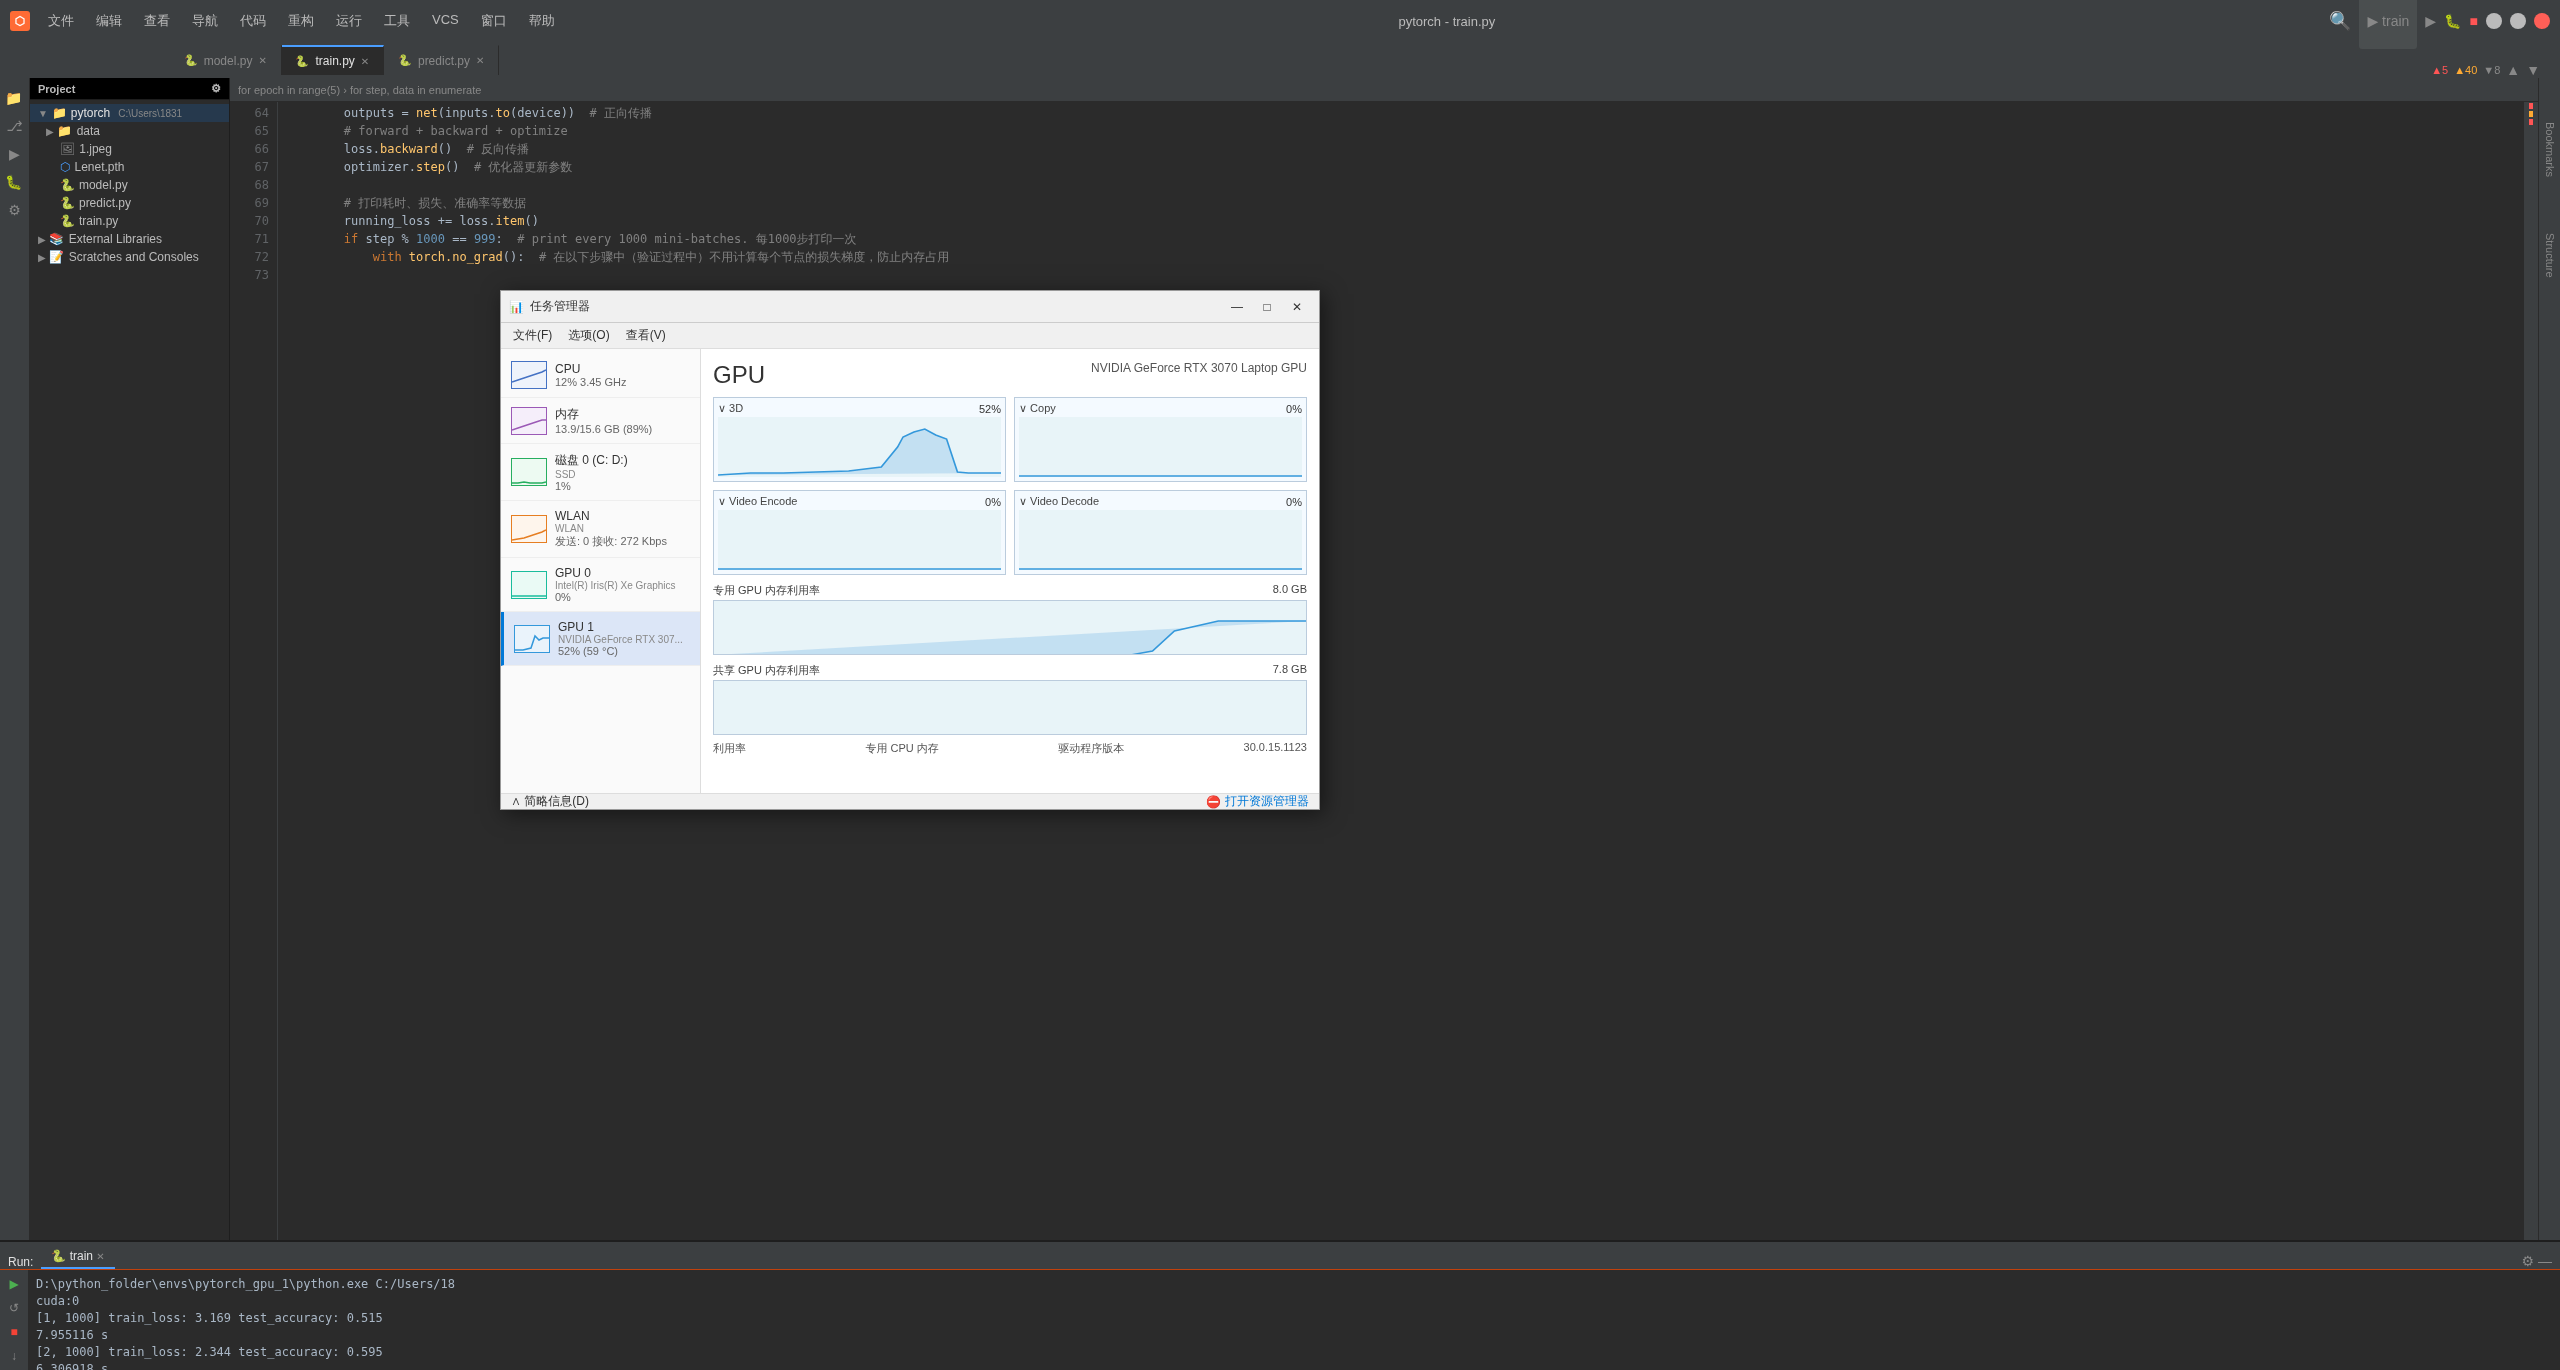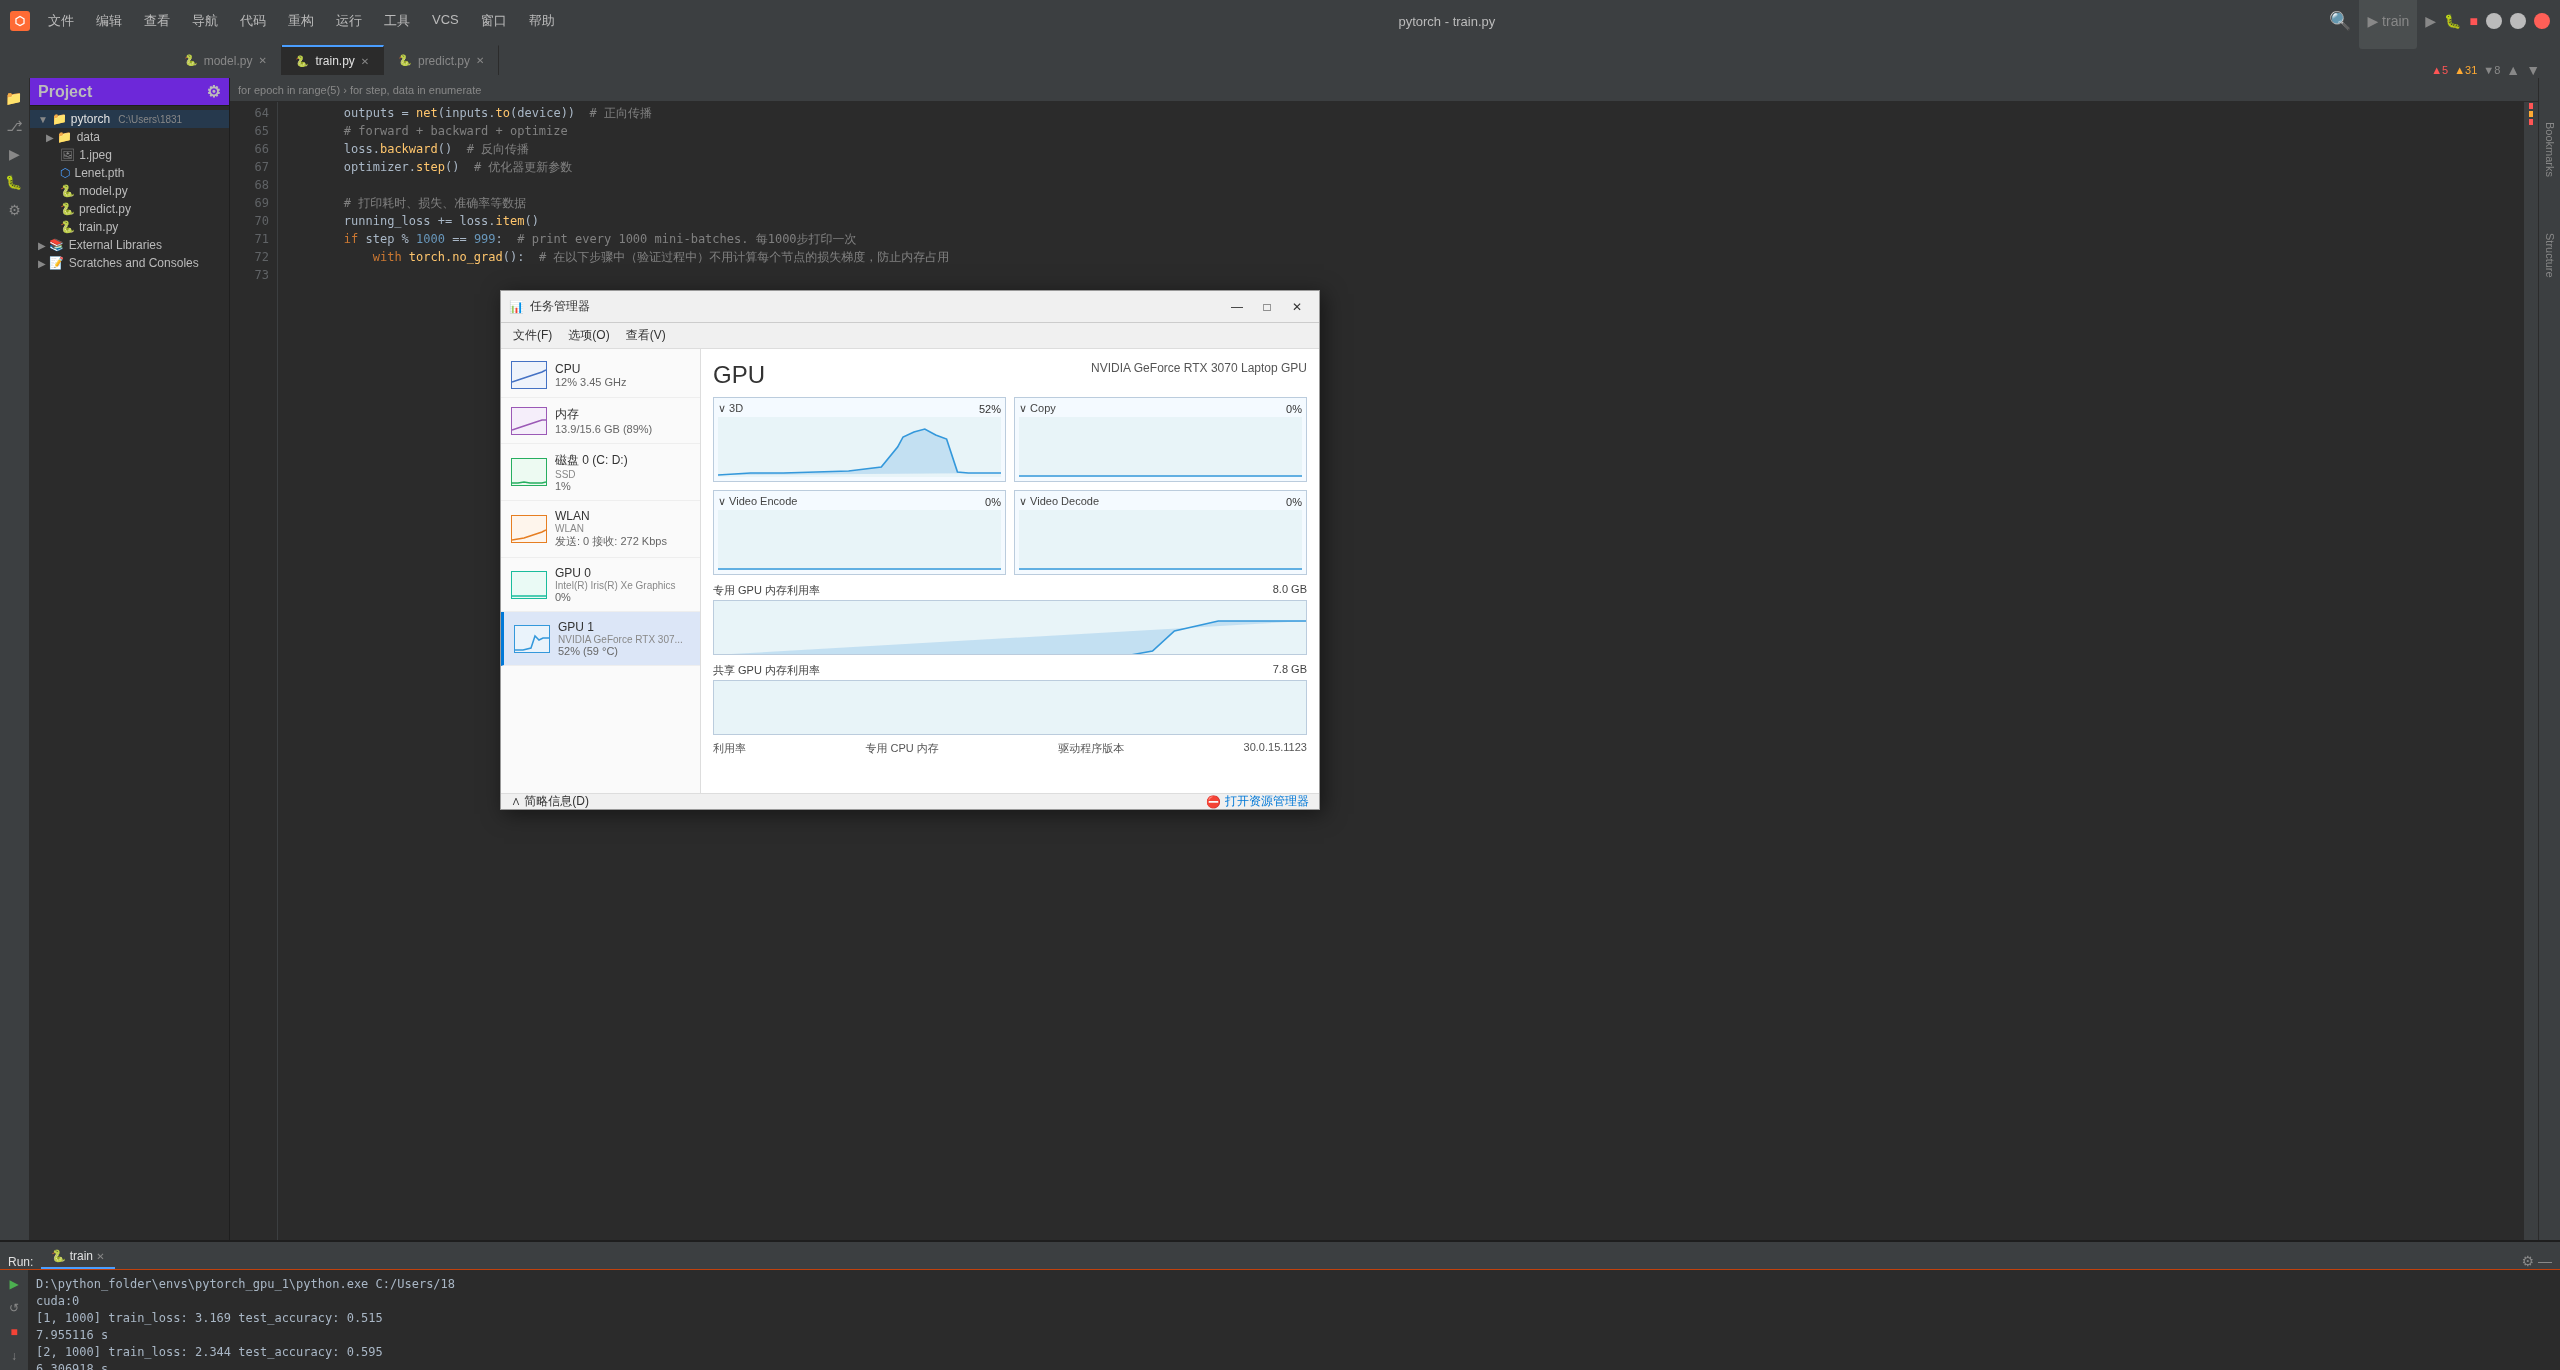"▲31" span { text: 31 -> 40 }
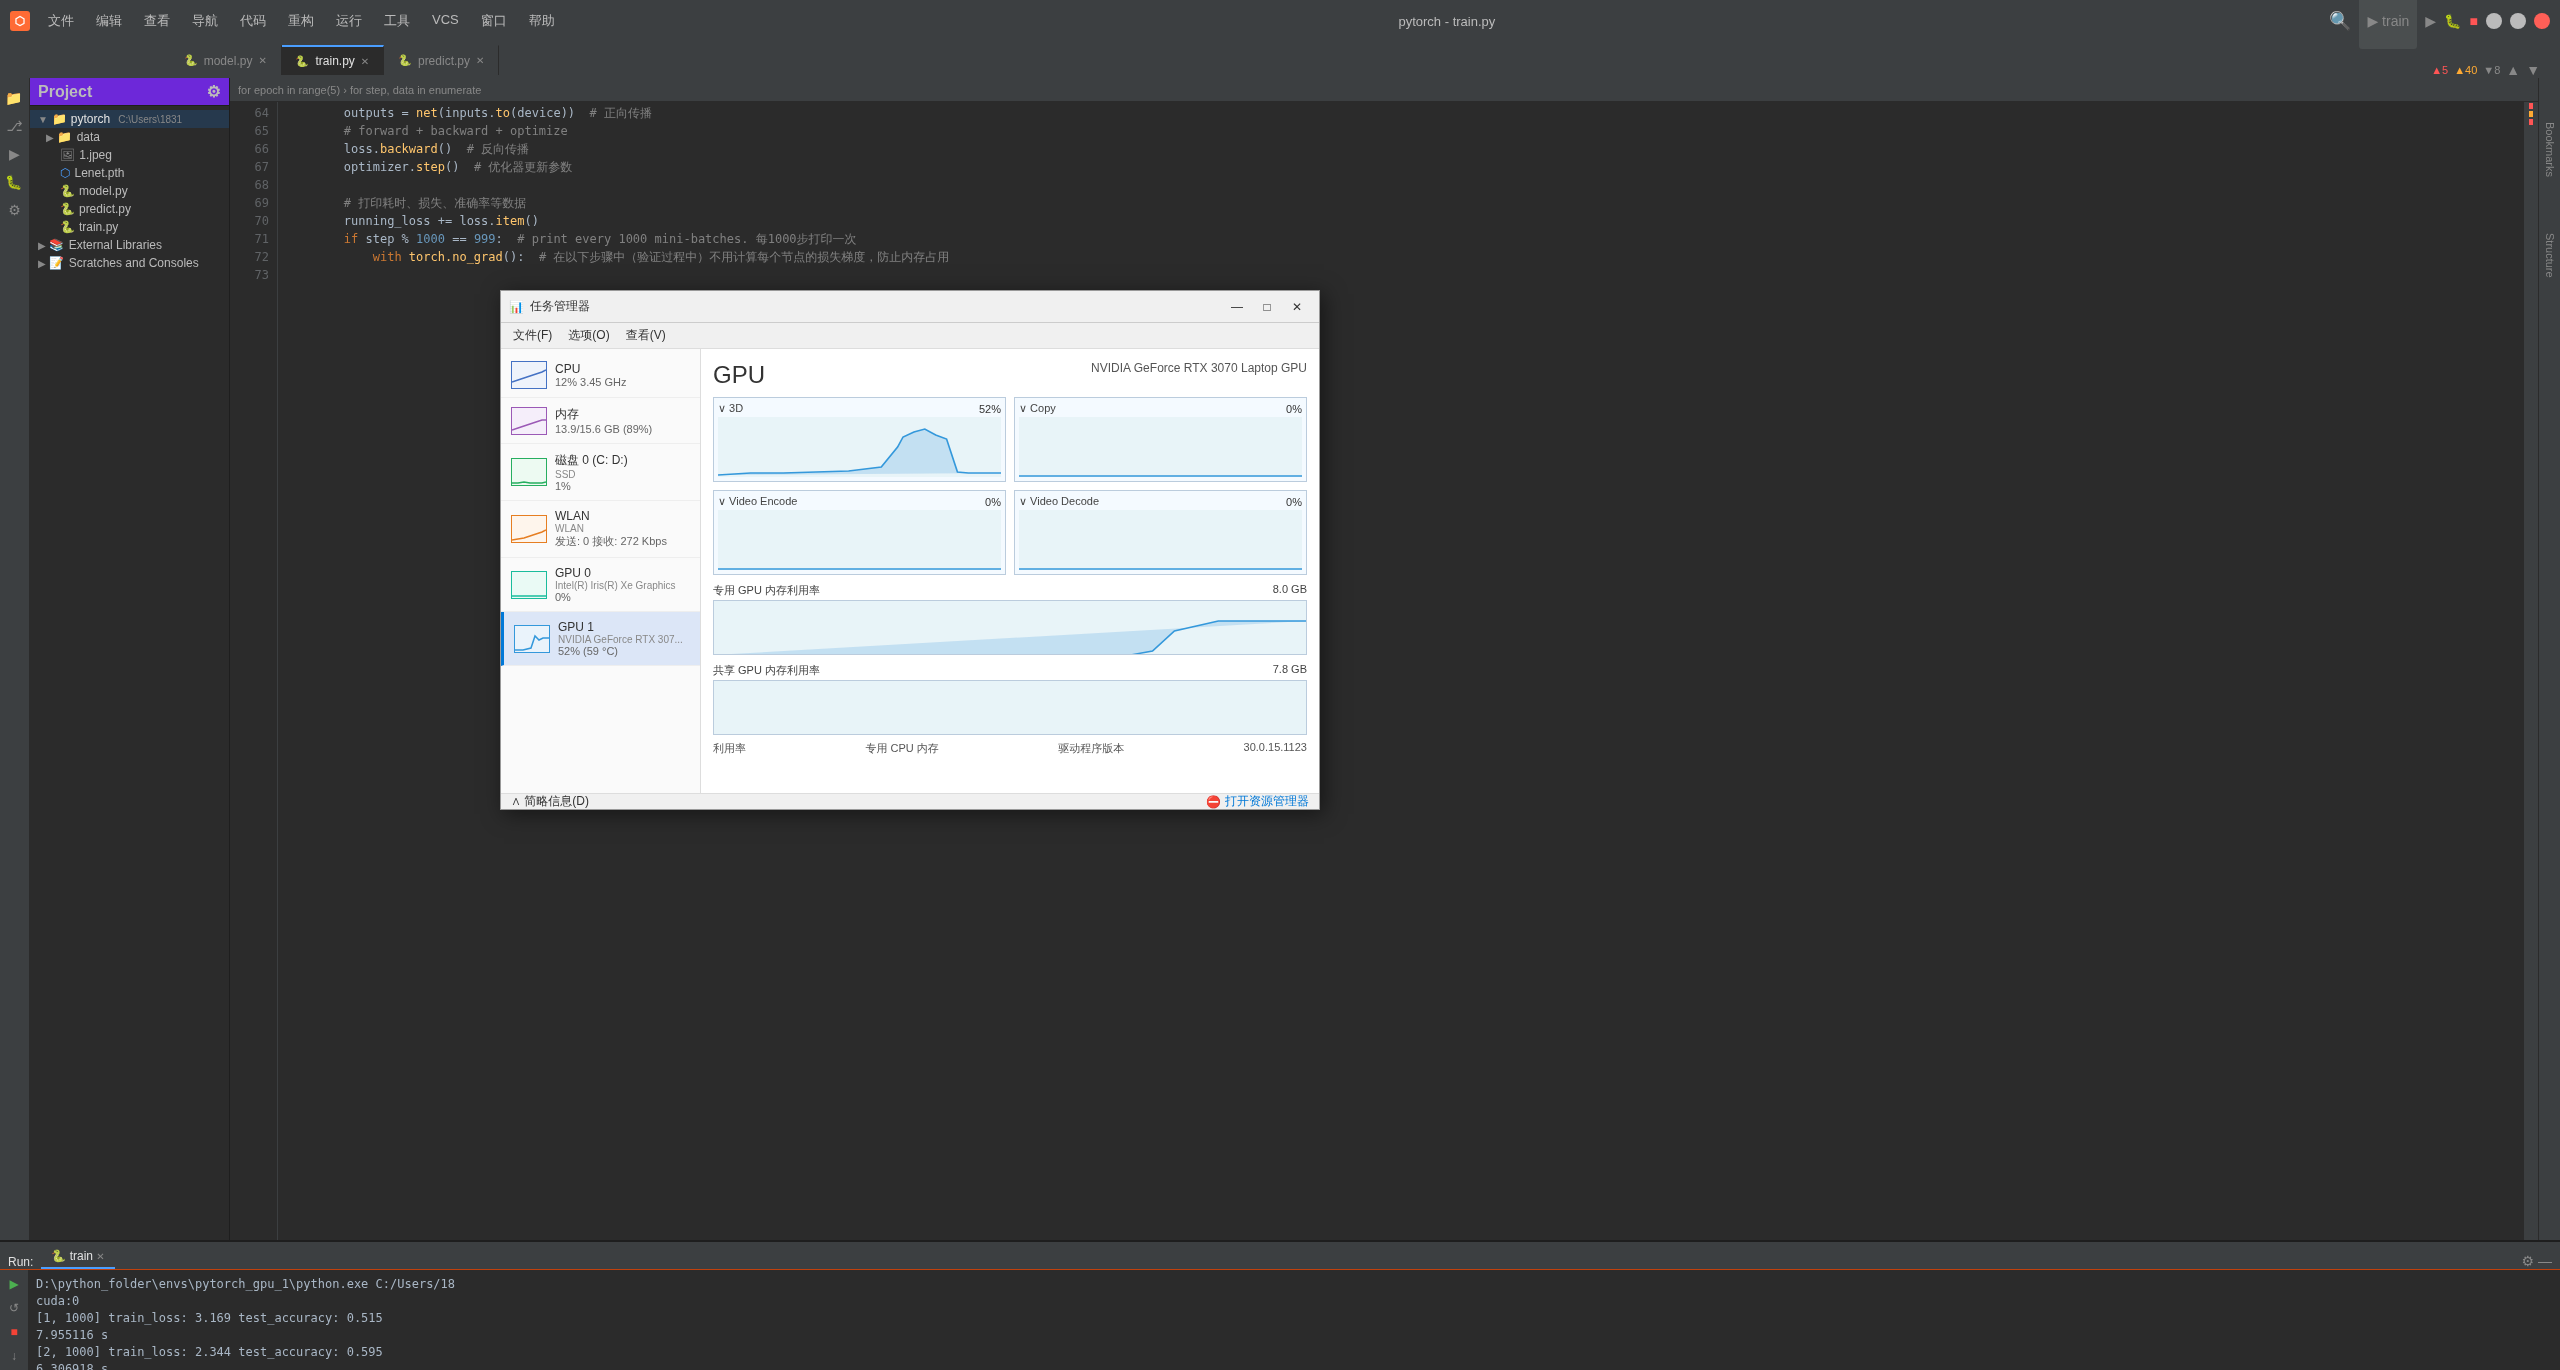"Project" .project-header { background: #6d28d9 -> #000000; font-size: 16px -> 11px }
